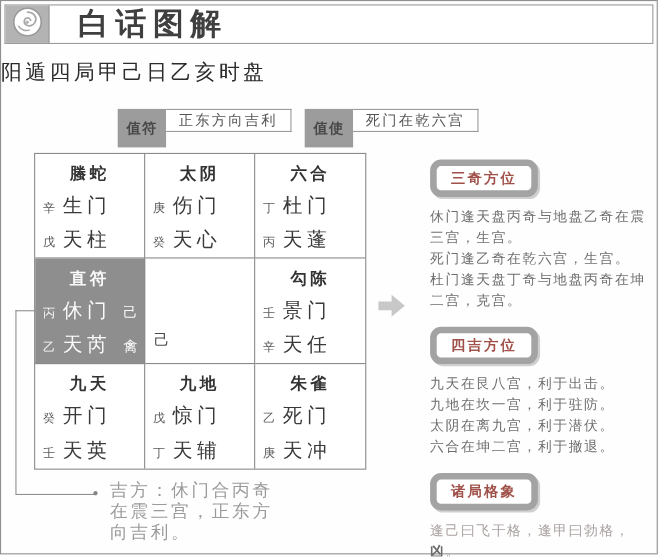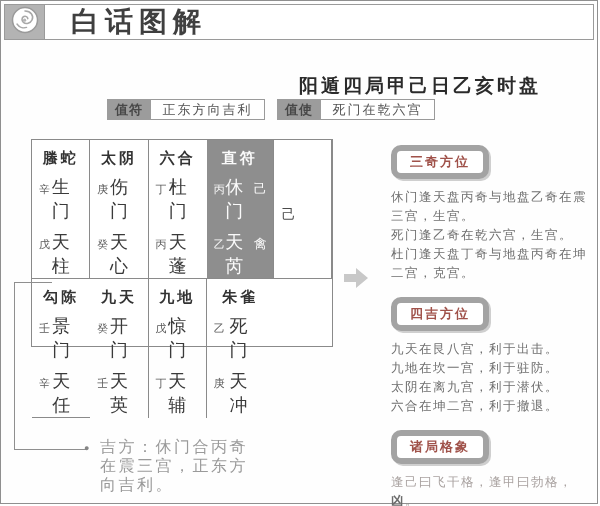"阳遁四局甲己日乙亥时盘" .title { font-weight: bold -> normal; text-align: right -> left; top: 72px -> 52px }
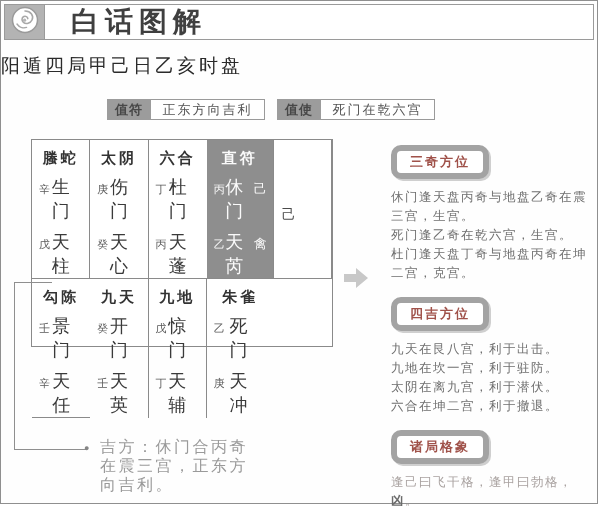"值符" .ltag { height: 21px -> 35px }
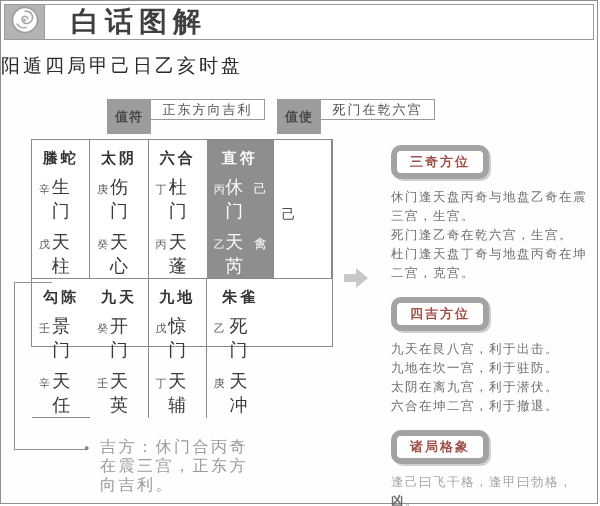"螣蛇" .grid { grid-template-columns: repeat(5,1fr) -> repeat(3,1fr); height: 208px -> 288px }
